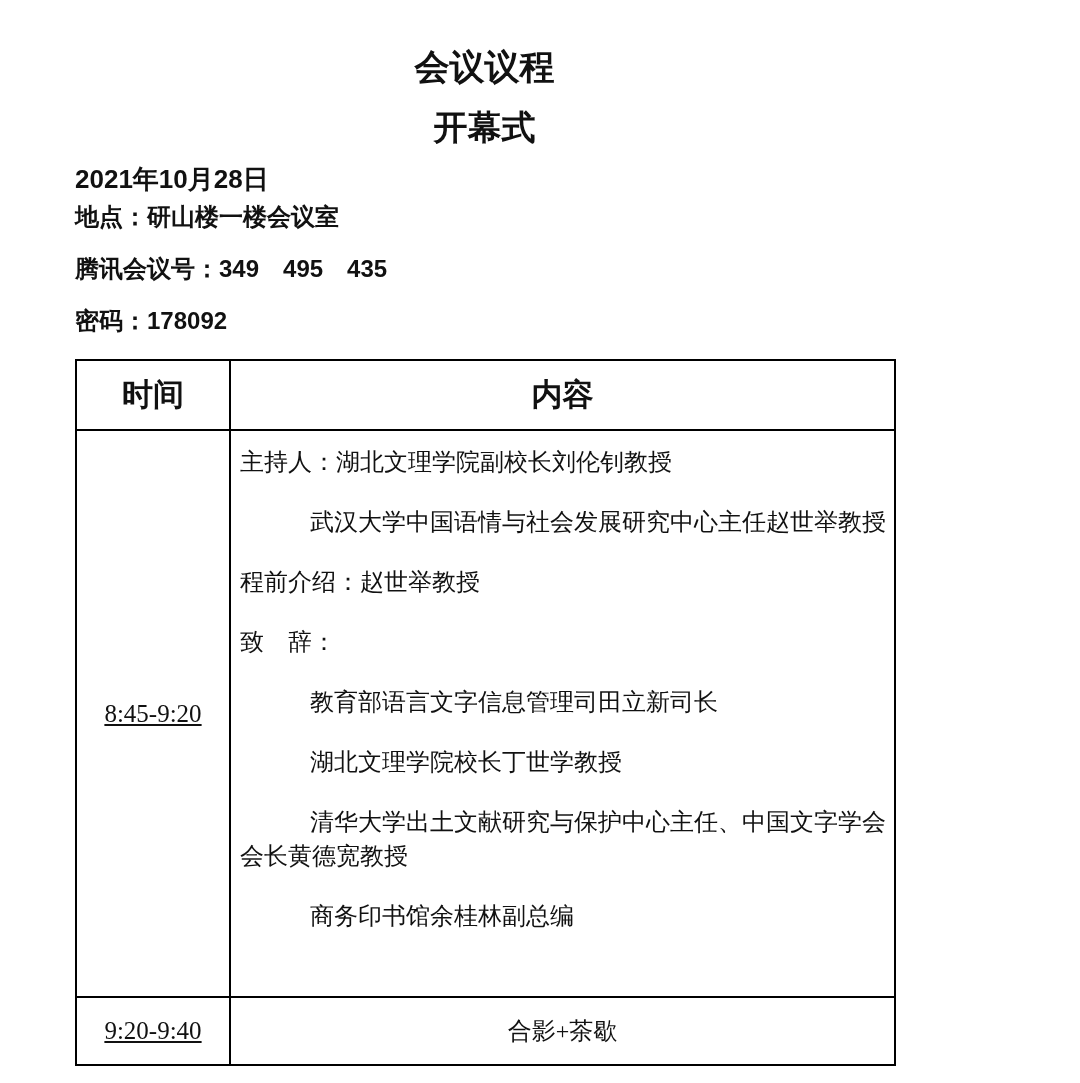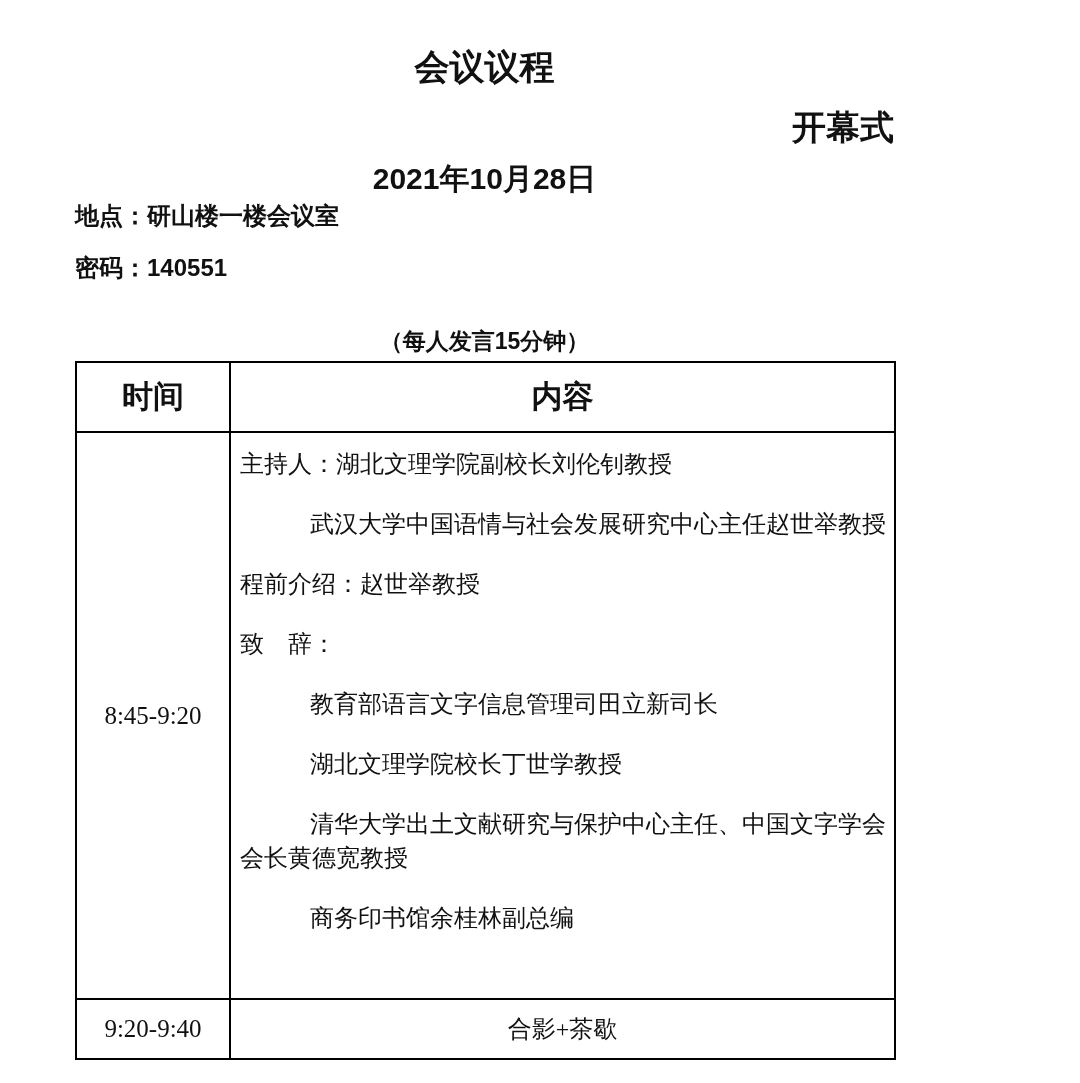"开幕式" .subtitle { text-align: right -> center }
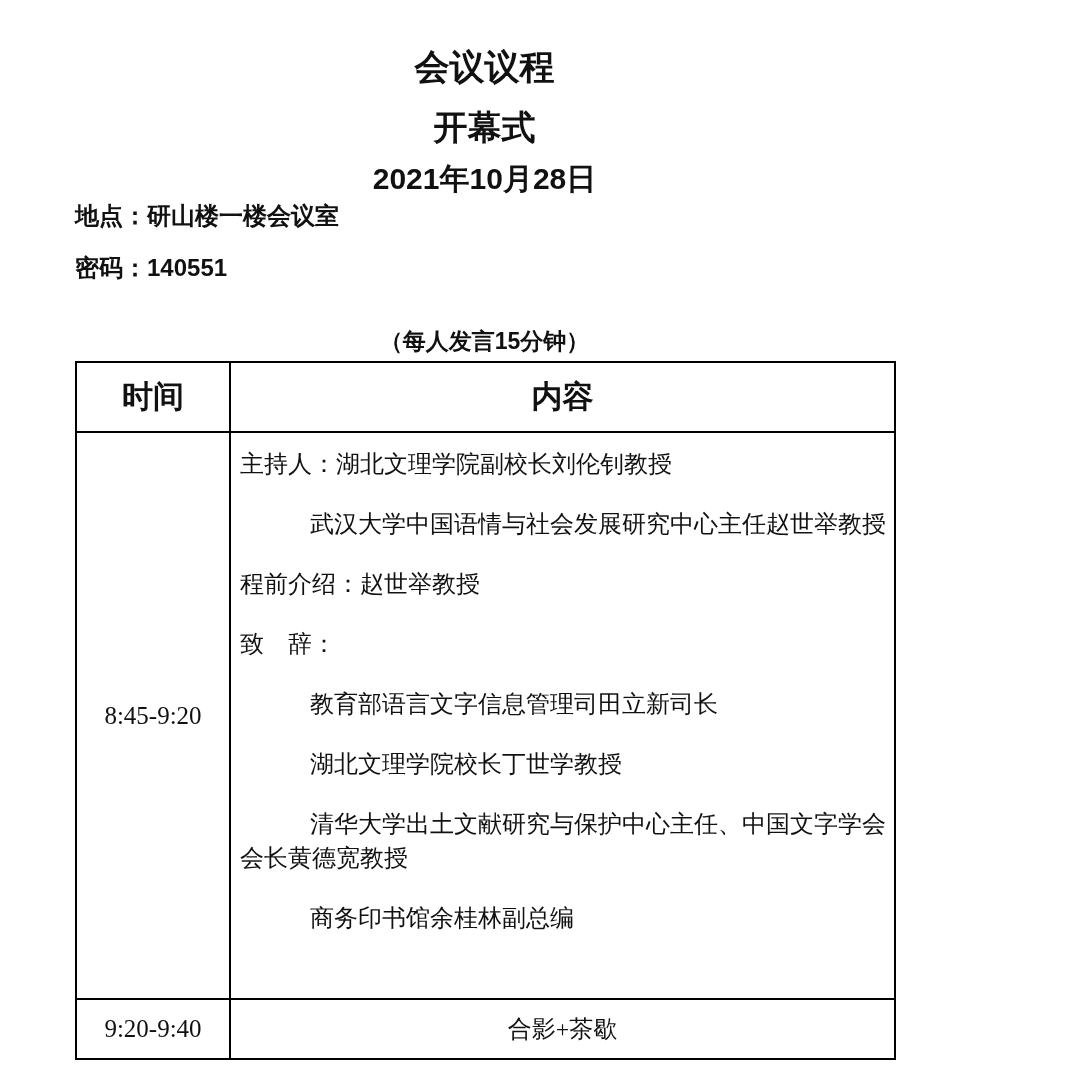"2021年10月28日" .date-line { font-size: 30px -> 26px; text-align: center -> none }
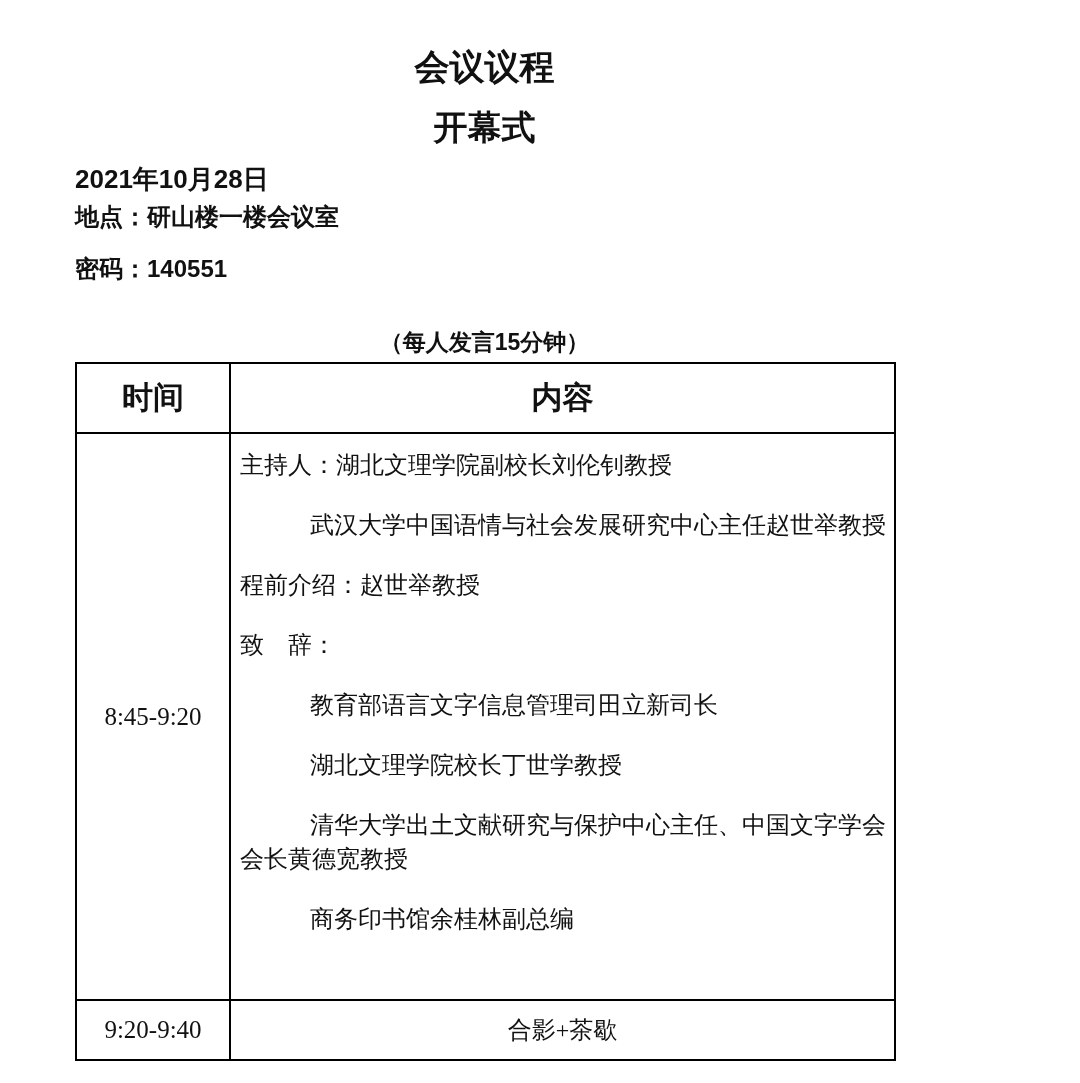"腾讯会议号：349 495 435" div.info-line { html: none -> <div><span>腾讯会议号：</span><span>349 495 435</span></div> }
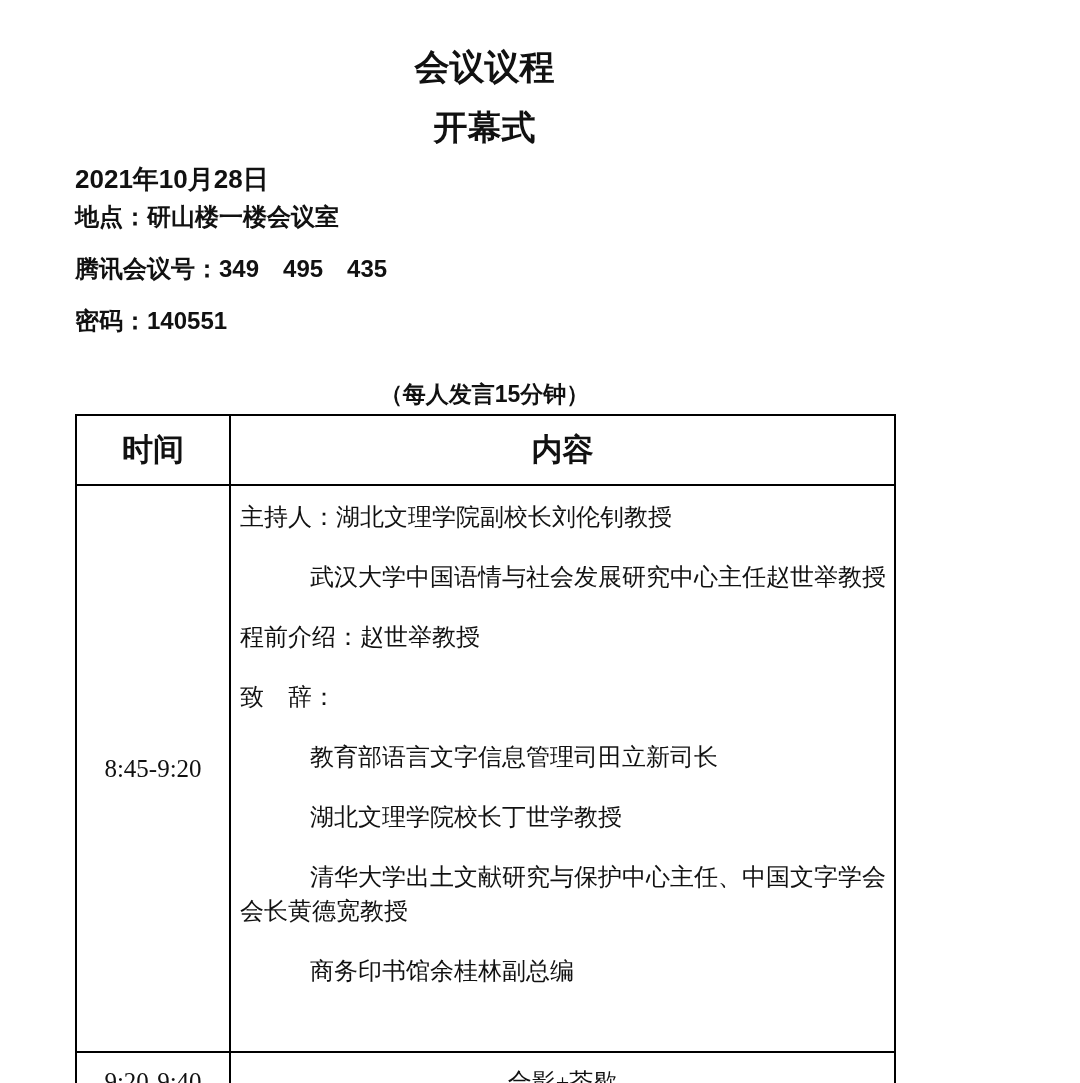"140551" span.num { text: 140551 -> 178092 }
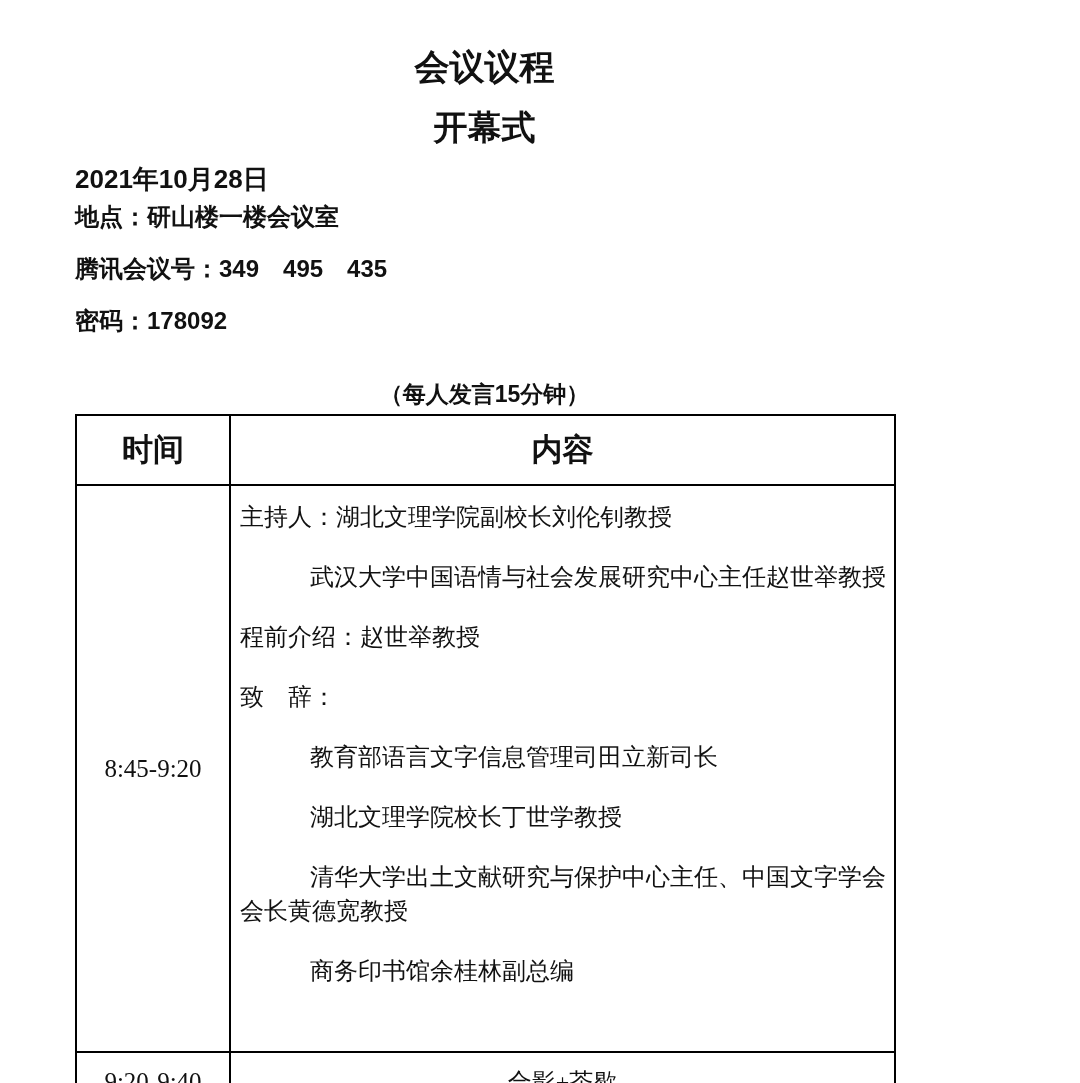"（每人发言15分钟）" div.note-line { html: <div><span>（每人发言</span><span>15</span><span>分钟）</span></div> -> none }
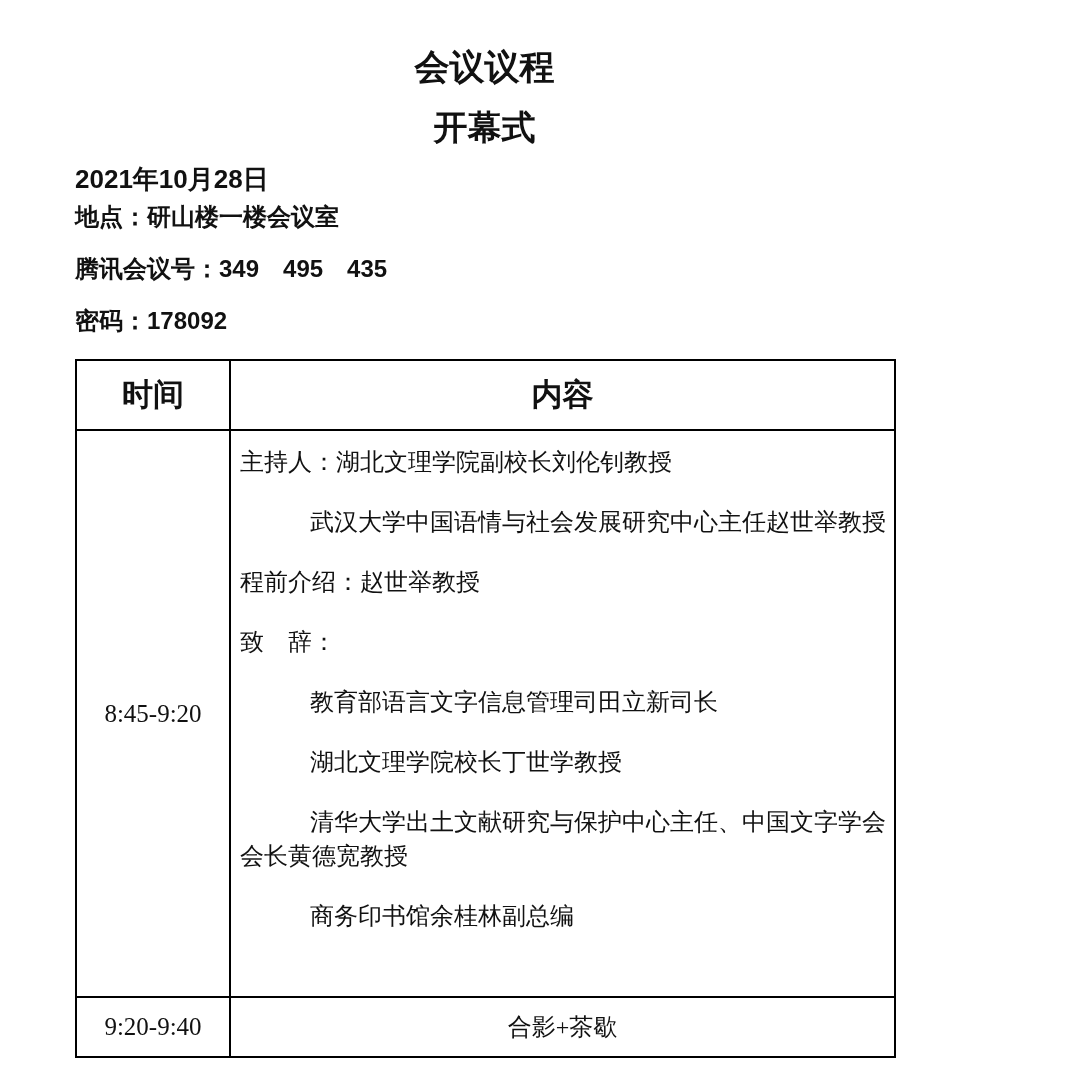"8:45-9:20" td.time-cell { text-decoration: none -> underline }
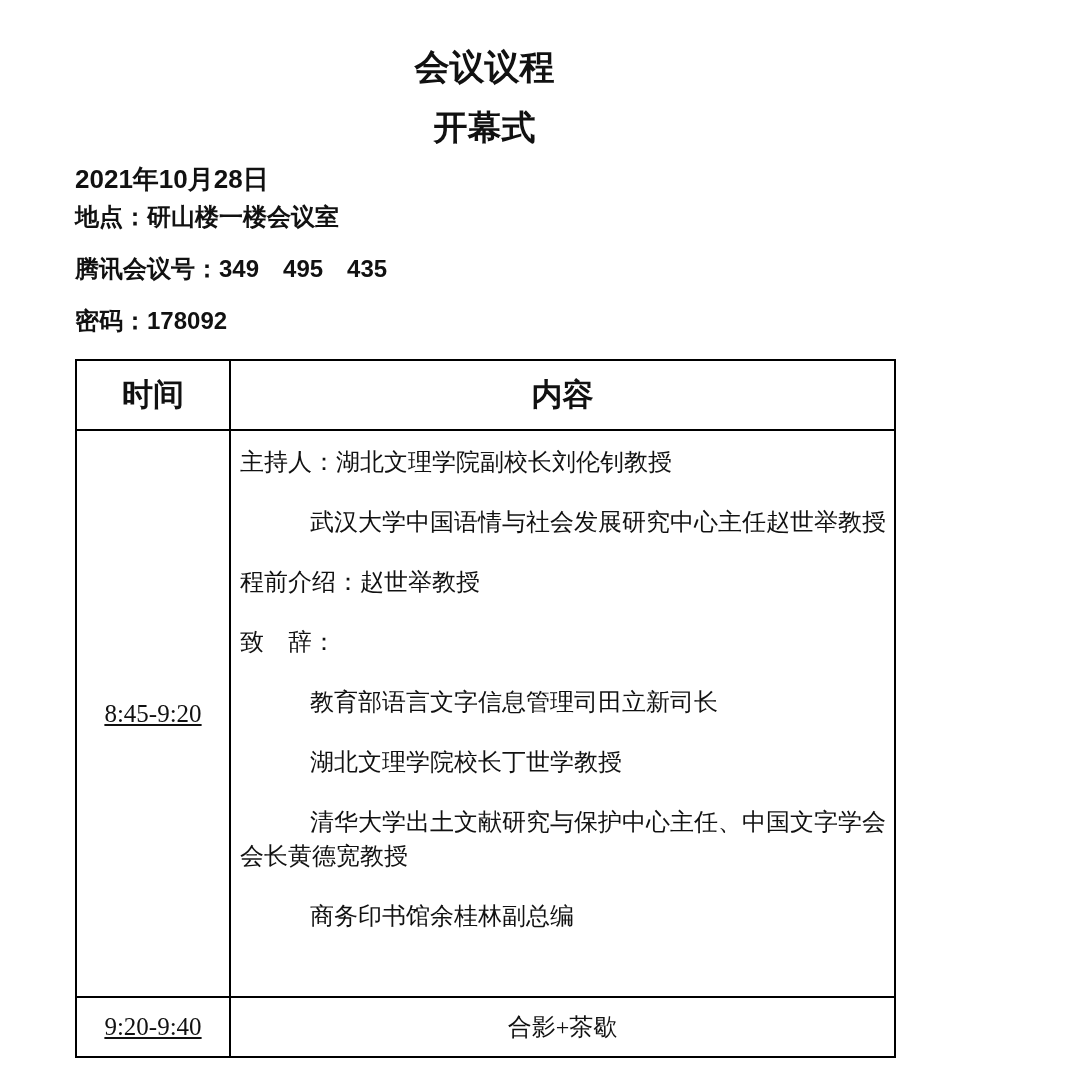"合影+茶歇" td.content-cell.center { height: 60px -> 68px }
